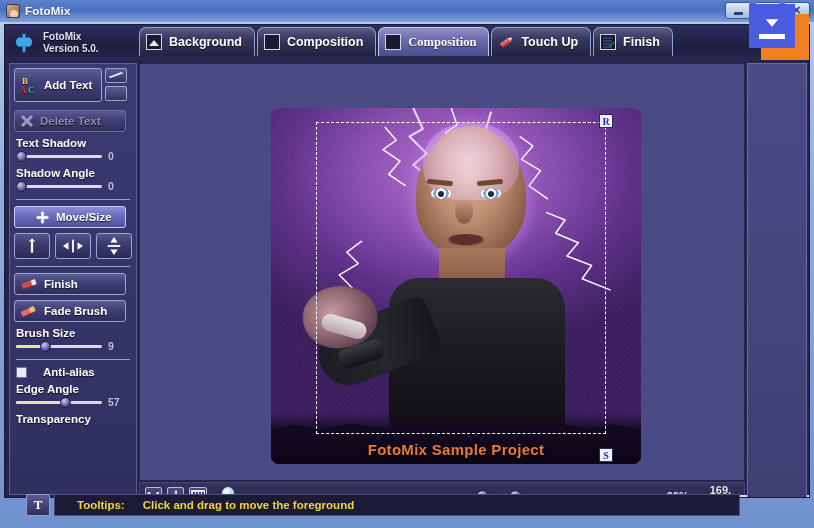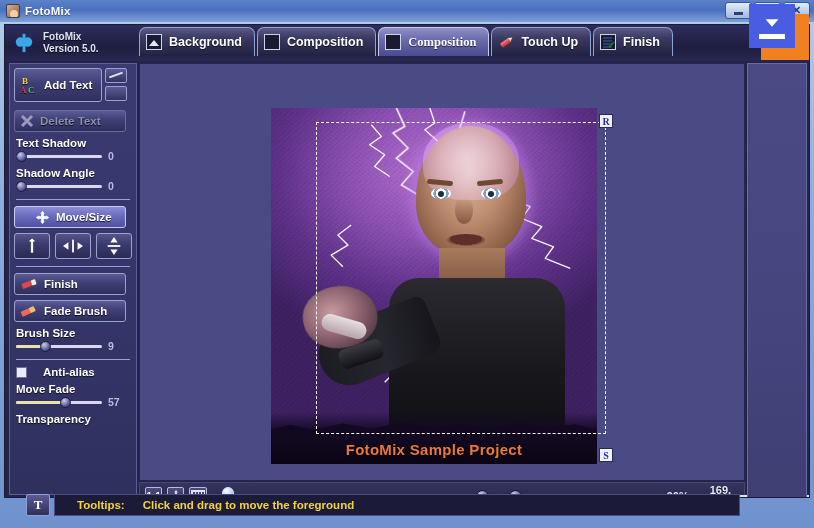"Move Fade" div.sb-label { text: Move Fade -> Edge Angle }
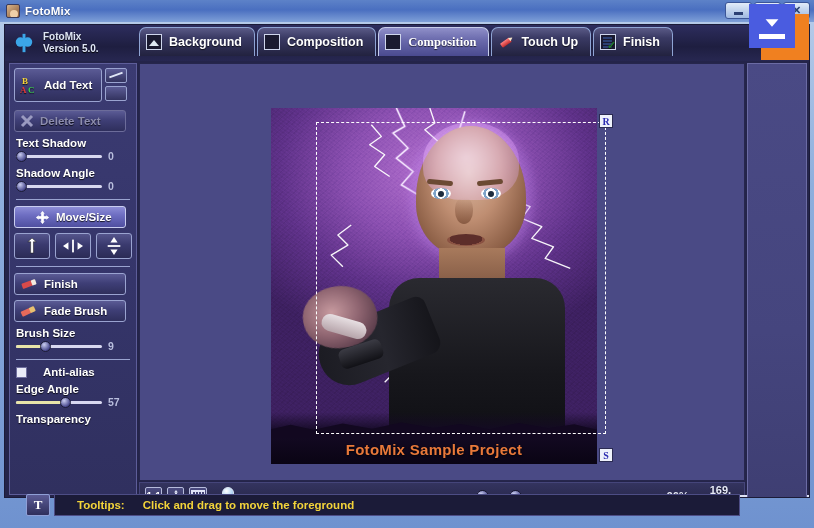"FotoMix Sample Project" #photo { border-radius: none -> 8px; width: 326px -> 370px }
